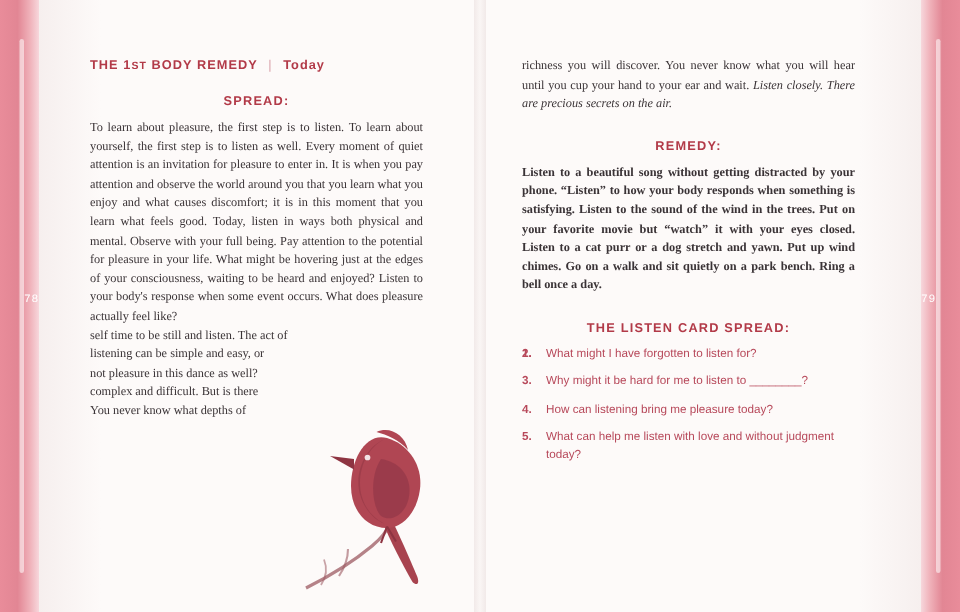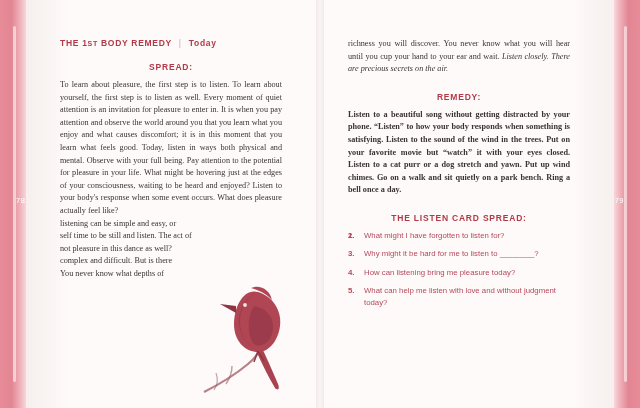"78" .folio { font-family: Liberation Sans, sans-serif -> Liberation Mono, monospace }
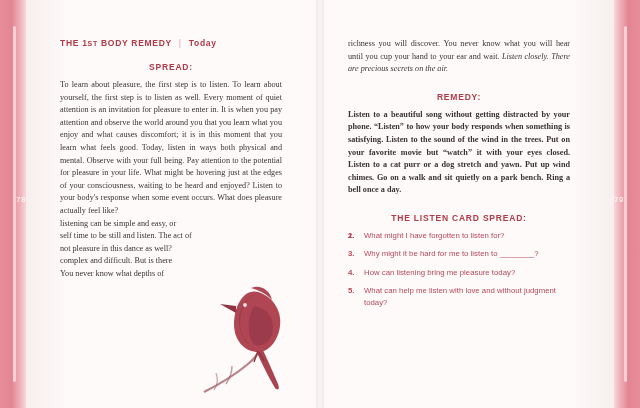"listening can be simple and" span.ln { order: before "self time to be still" -> after "self time to be still" }
